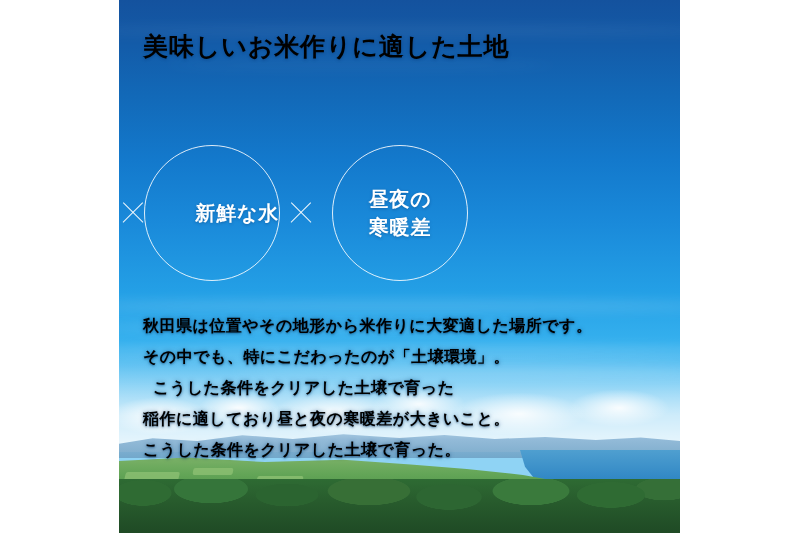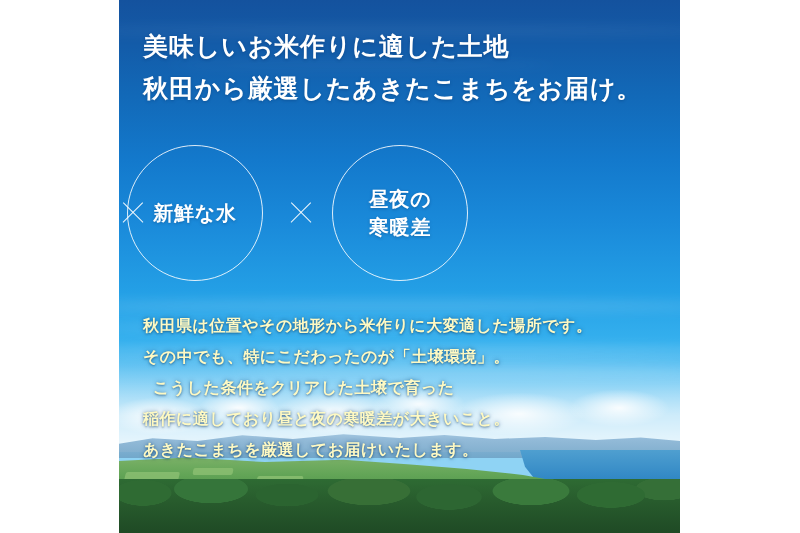"美味しいお米作りに適した土地" .headline { color: #ffffff -> #000000 }
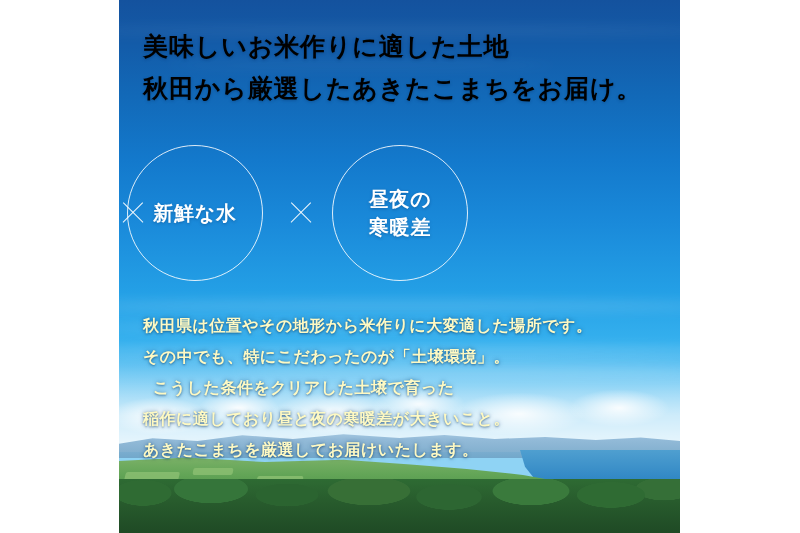"秋田から厳選したあきたこまちをお届け。" span.hl-line { html: <span>秋田から厳選したあきたこまちをお届け。</span> -> none }
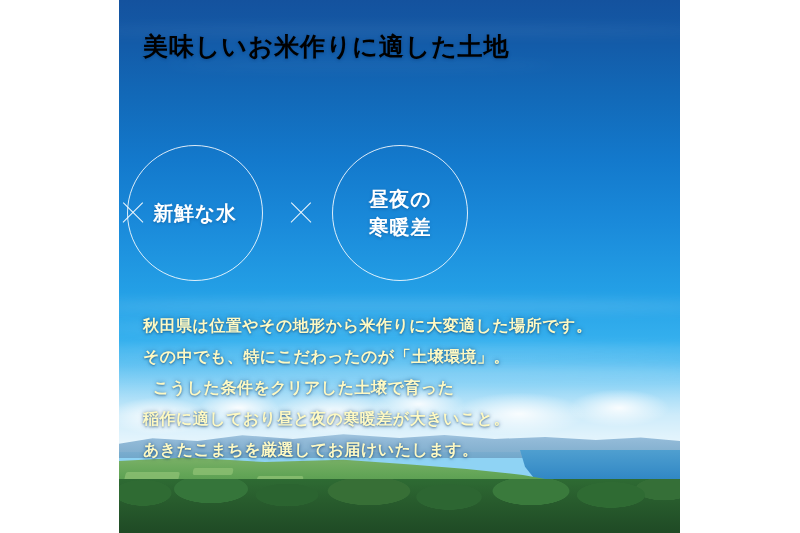"新鮮な水" .circle:nth-of-type(1) { justify-content: none -> flex-end; left: 8px -> 25px }
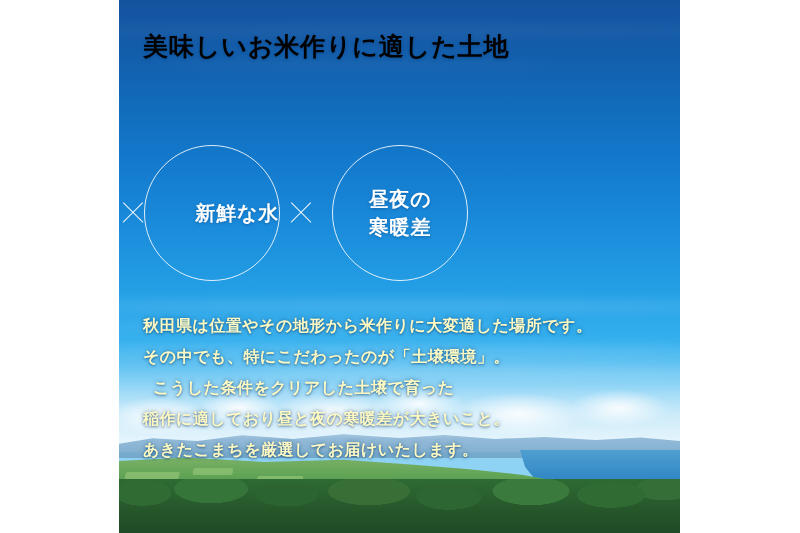"秋田県は位置やその地形から米作りに大変適した場所です。" .body-copy { color: #fef9c3 -> #000000 }
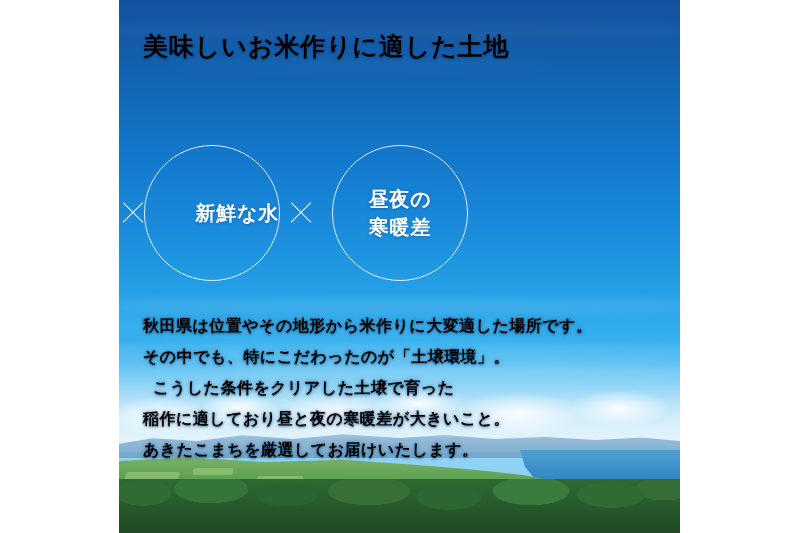"あきたこまちを厳選してお届けいたします。" span.bc-line { text: あきたこまちを厳選してお届けいたします -> こうした条件をクリアした土壌で育った }
